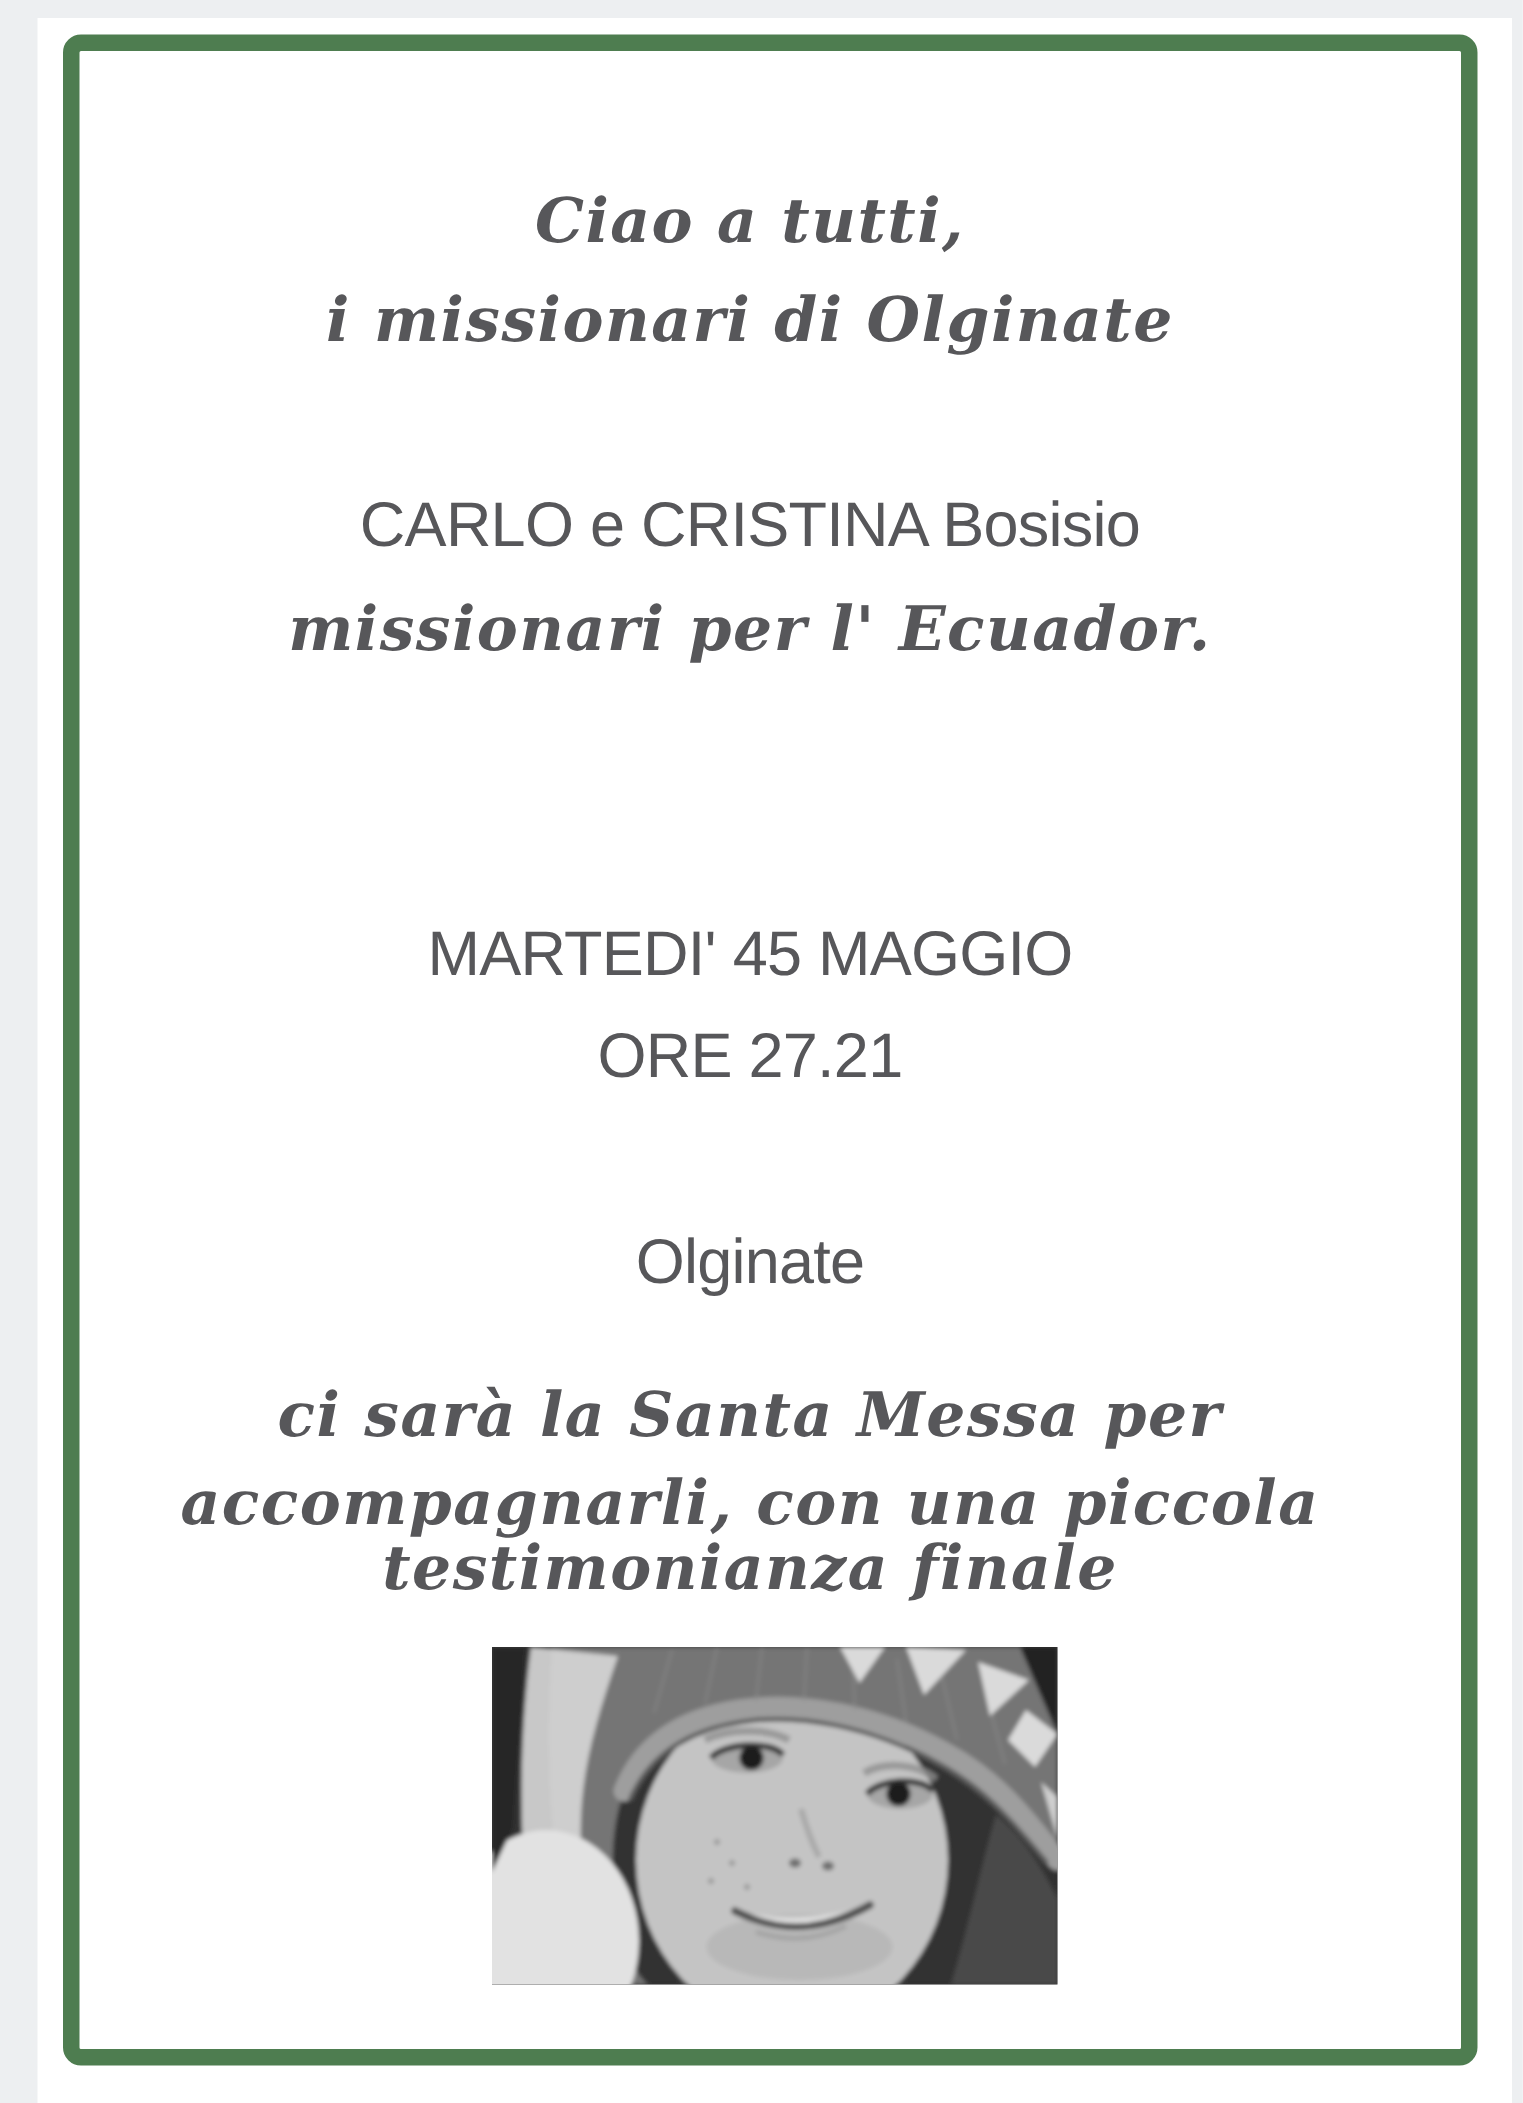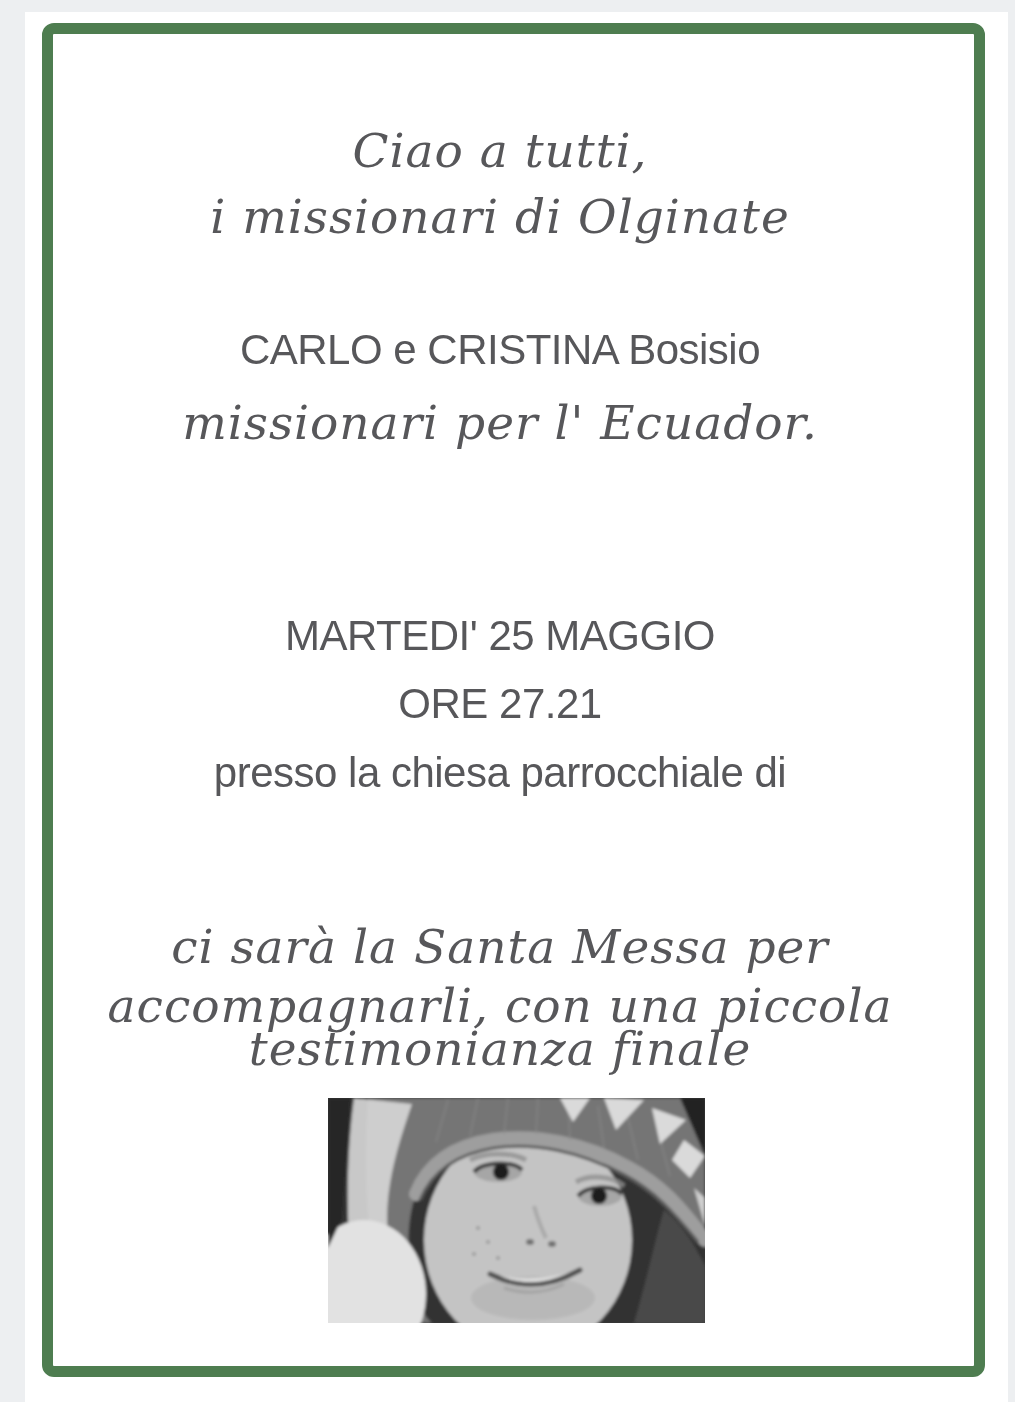"Ciao a tutti," .script { font-size: 47px -> 41px; font-weight: normal -> bold }
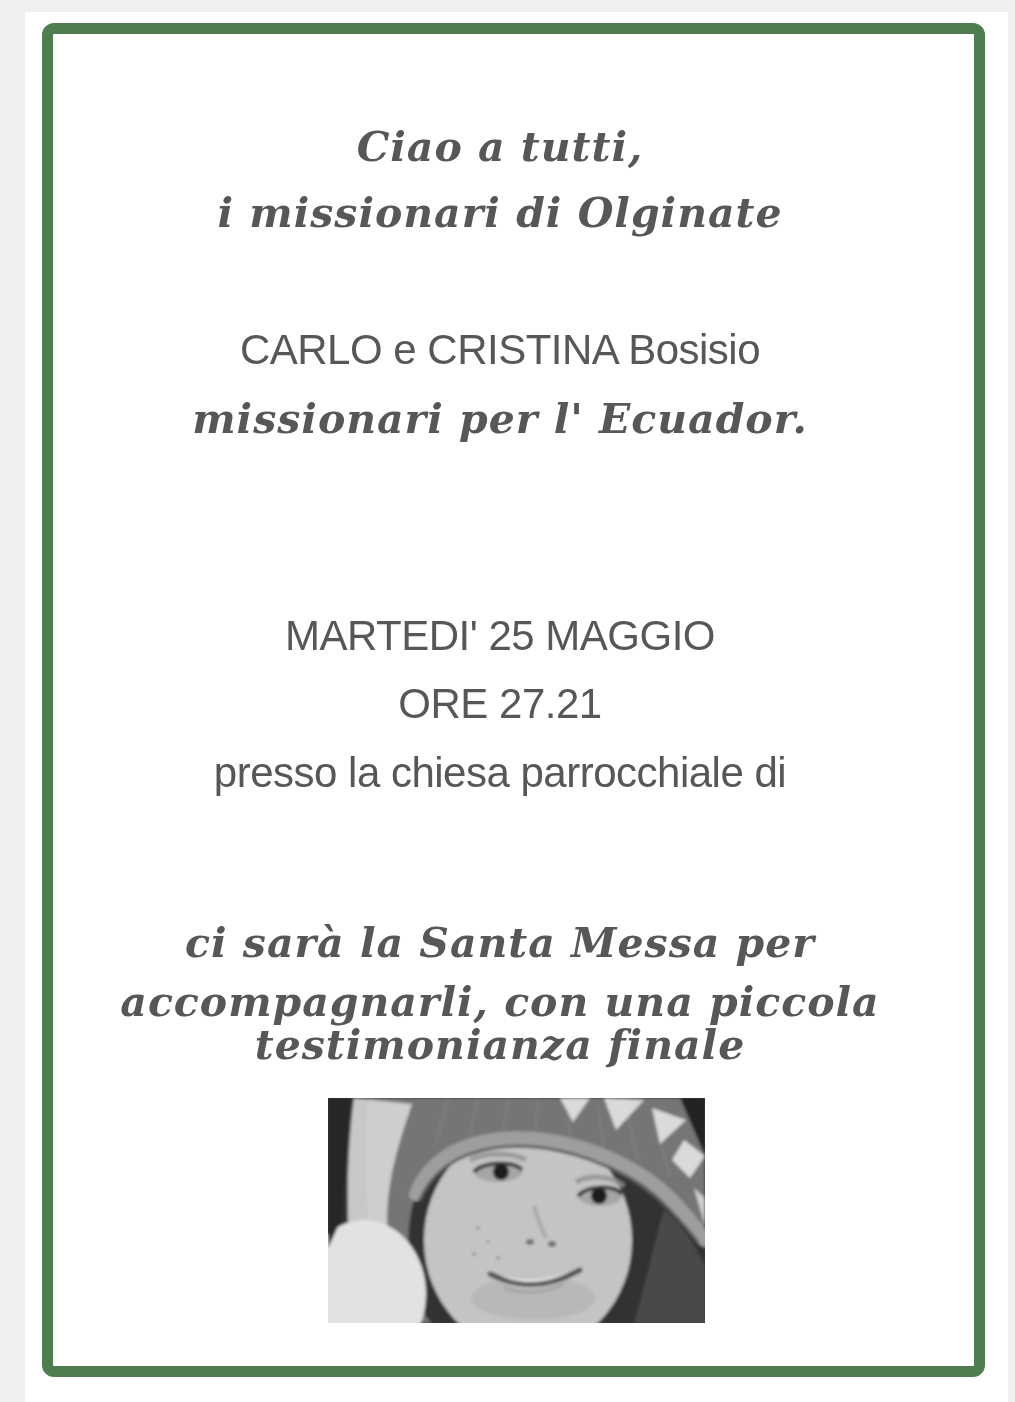"MARTEDI' 25 MAGGIO" div.line { text: 25 -> 45 }
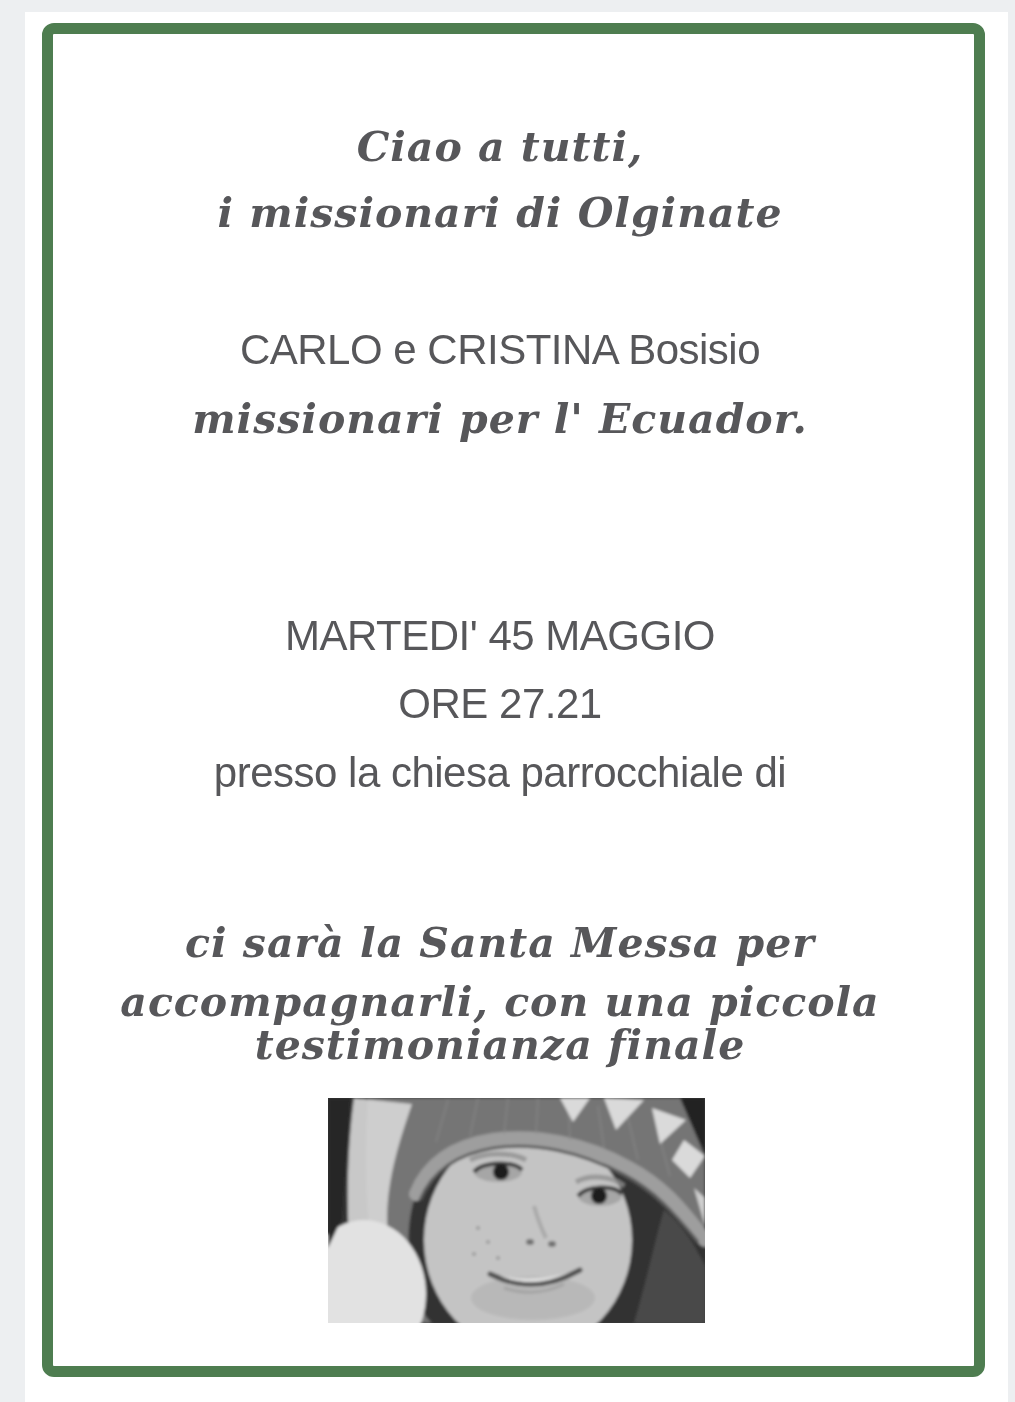"presso la chiesa parrocchiale di" div.line { html: <div>presso la chiesa parrocchiale di</div> -> none }
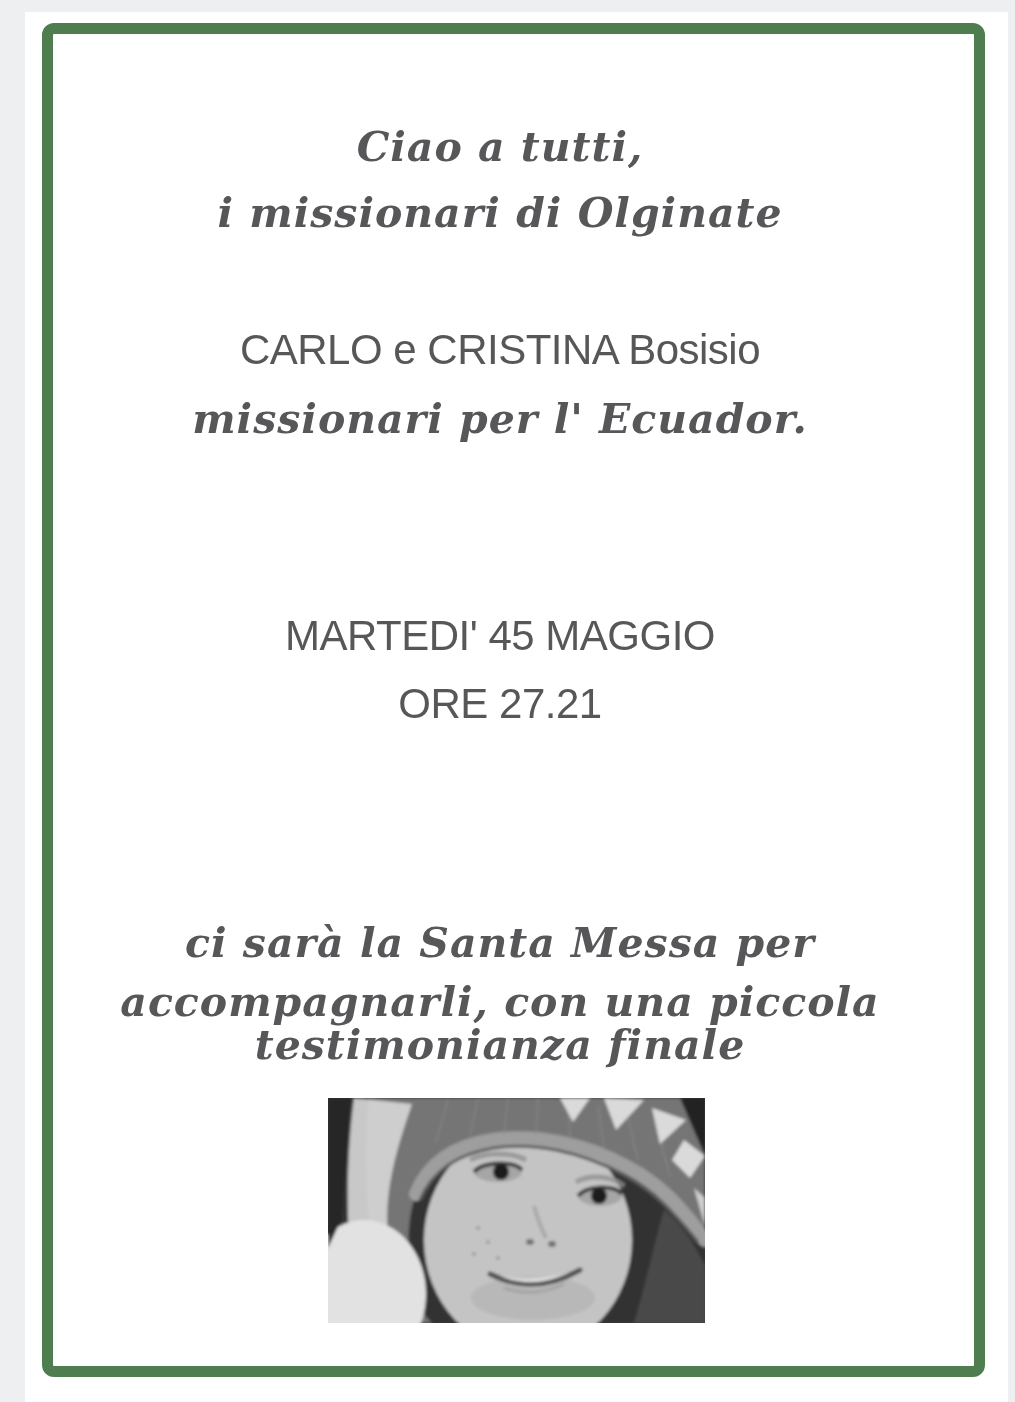"Olginate" div.line { html: none -> <div>Olginate</div> }
